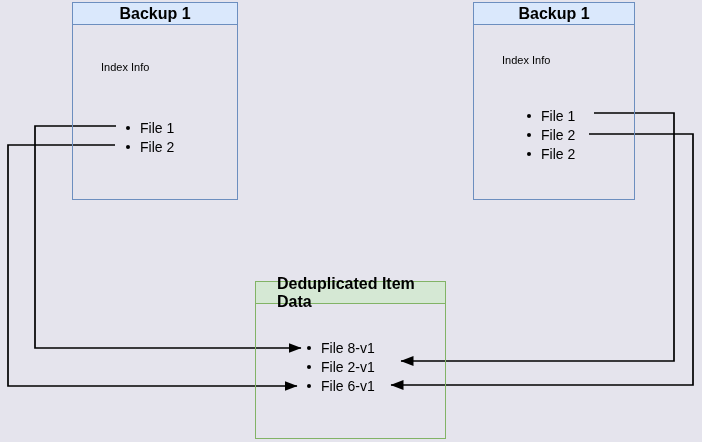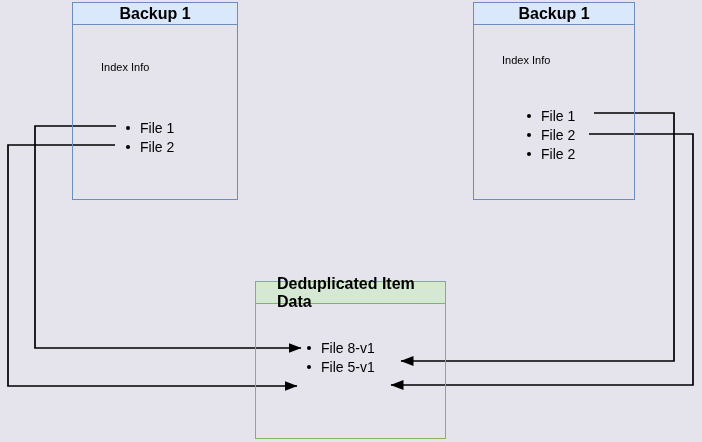"File 2-v1" li.file-item { html: none -> <li> <span></span> <span>File 2-v1</span> </li> }
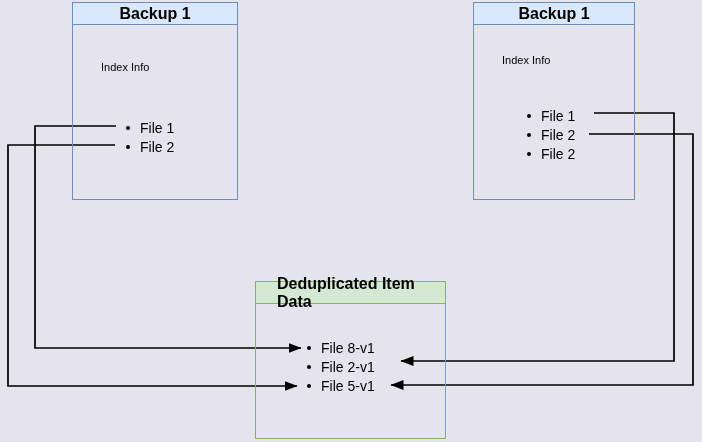"File 5-v1" span.file-text { text: 5-v1 -> 6-v1 }
